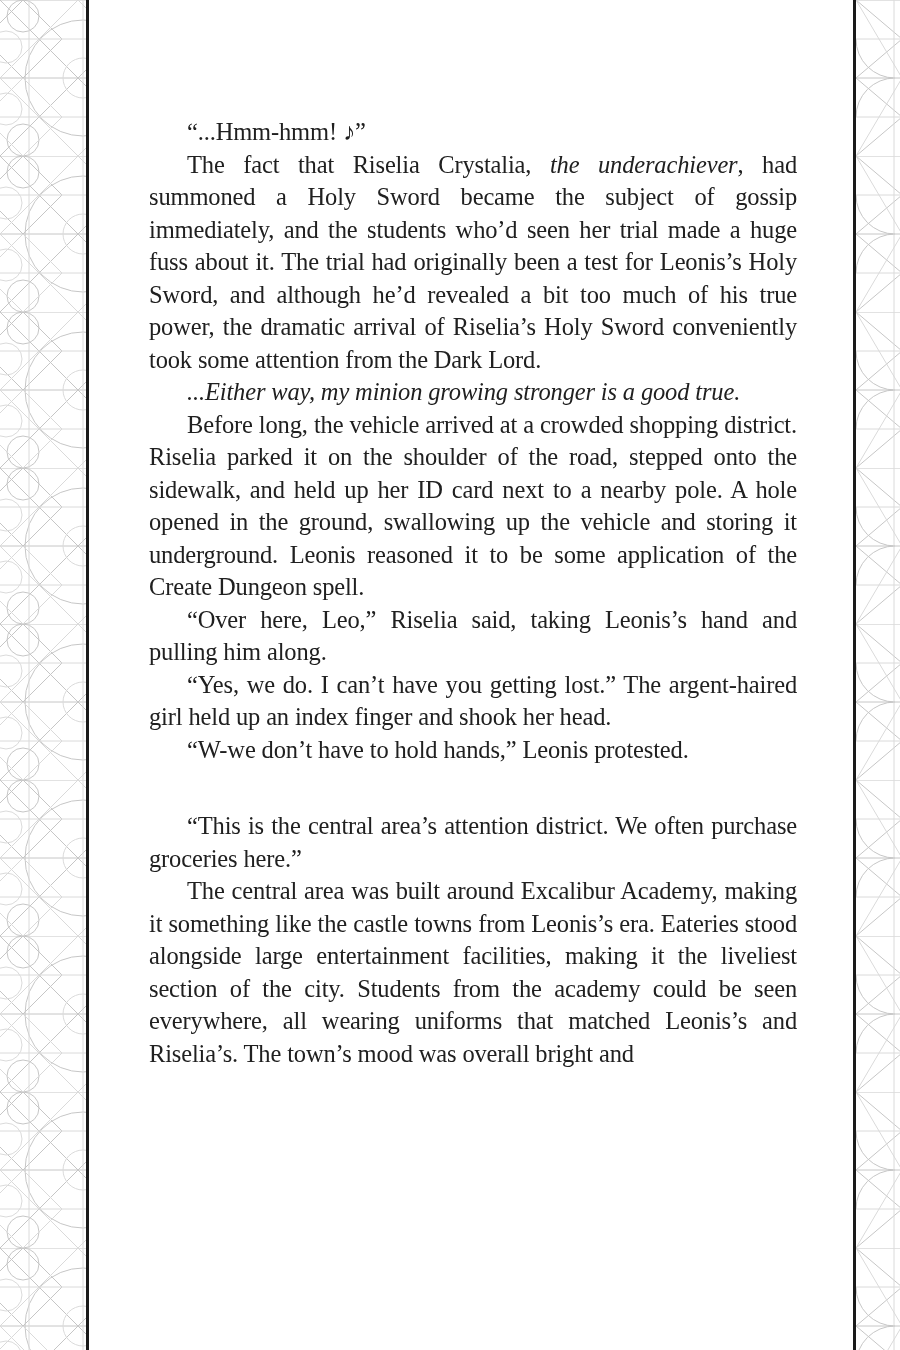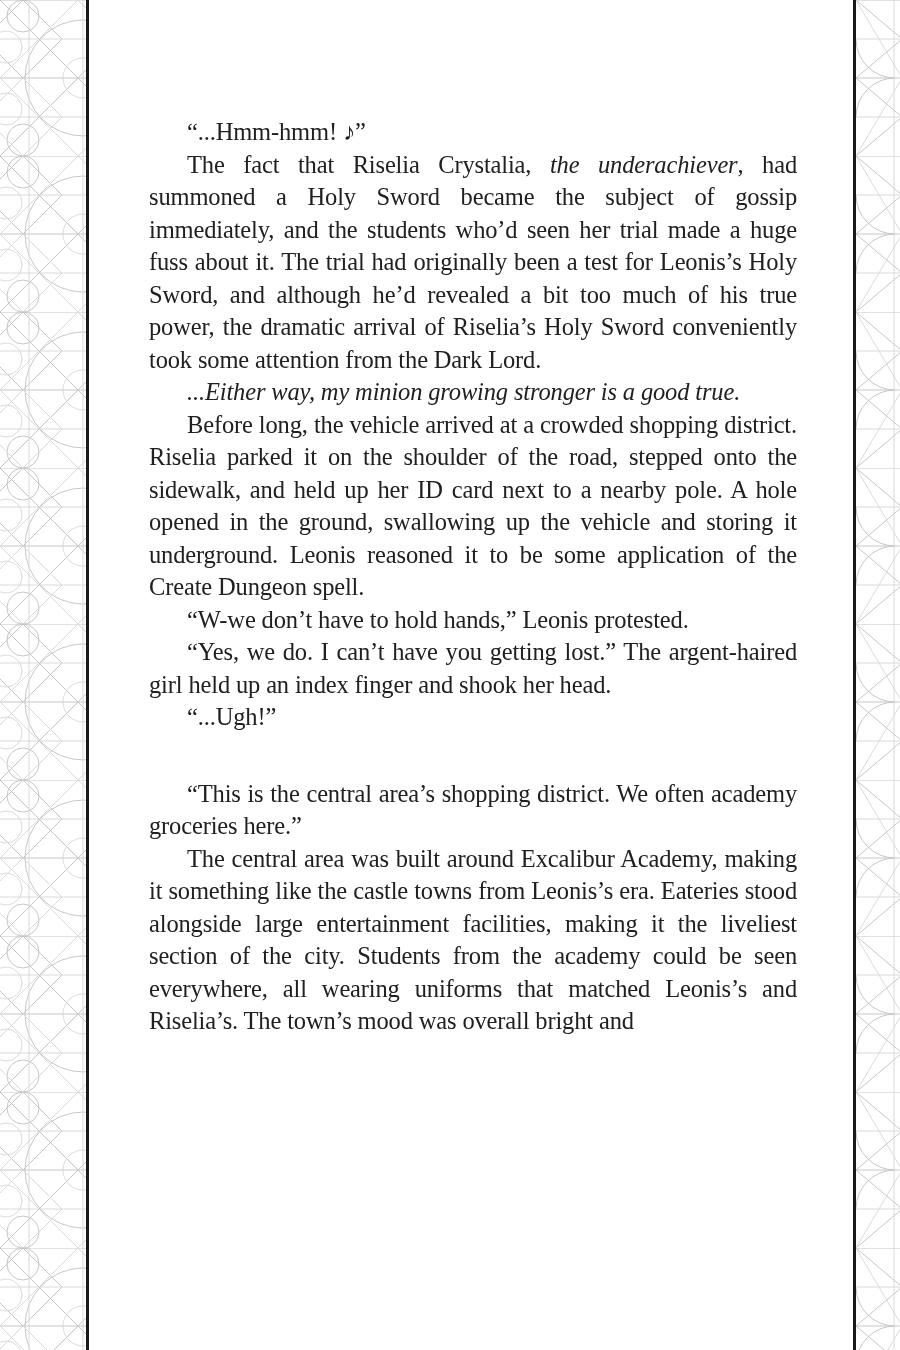"“Over here, Leo,” Riselia said," p { html: none -> <p><span>“Over here, Leo,” Riselia said, taking Leonis’s hand and pulling him along.</span></p> }
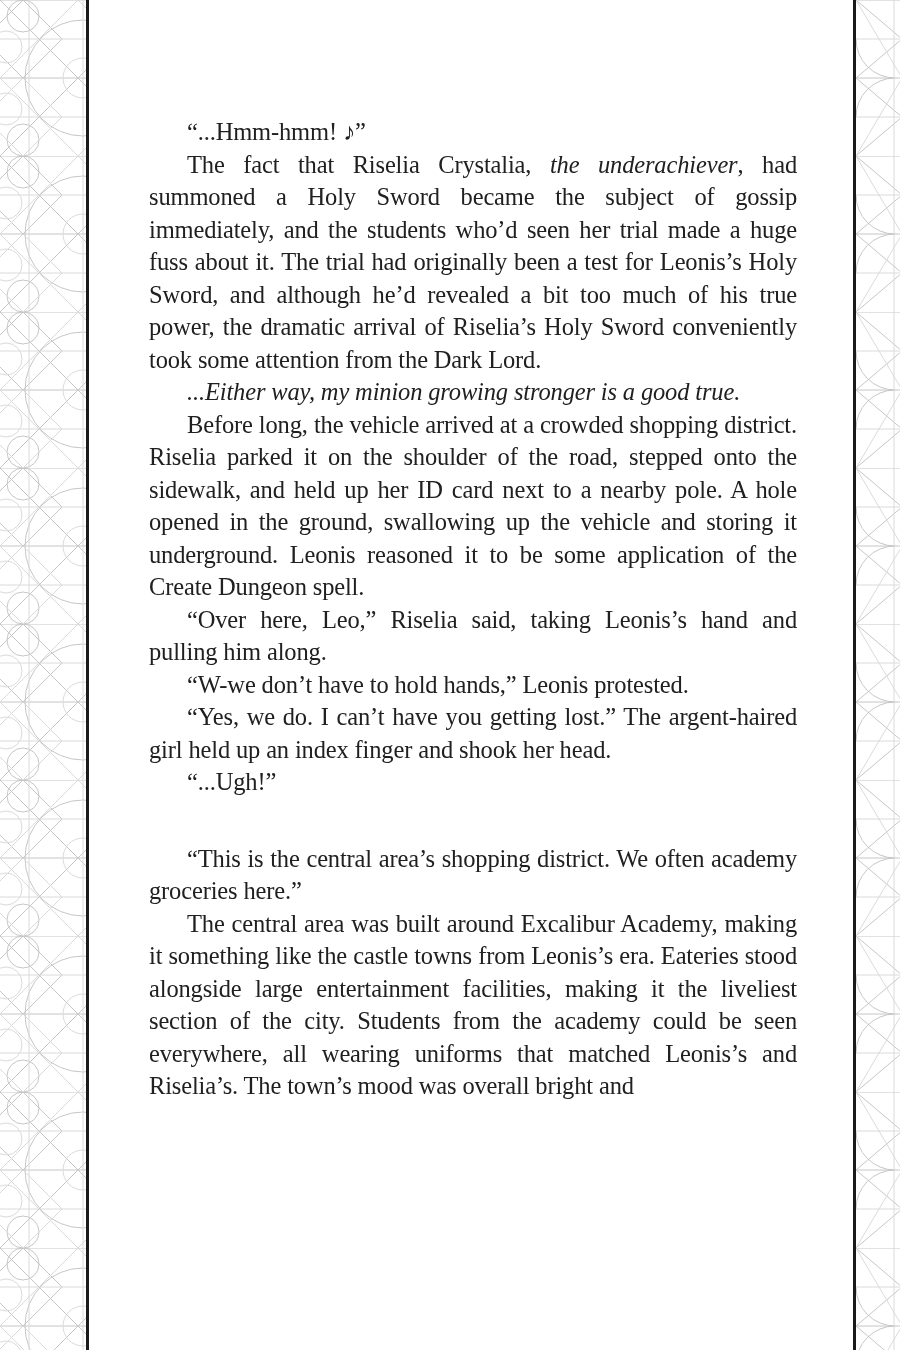"“W-we don’t have to hold" p { order: before "“Yes, we do. I can’t" -> after "“Yes, we do. I can’t" }
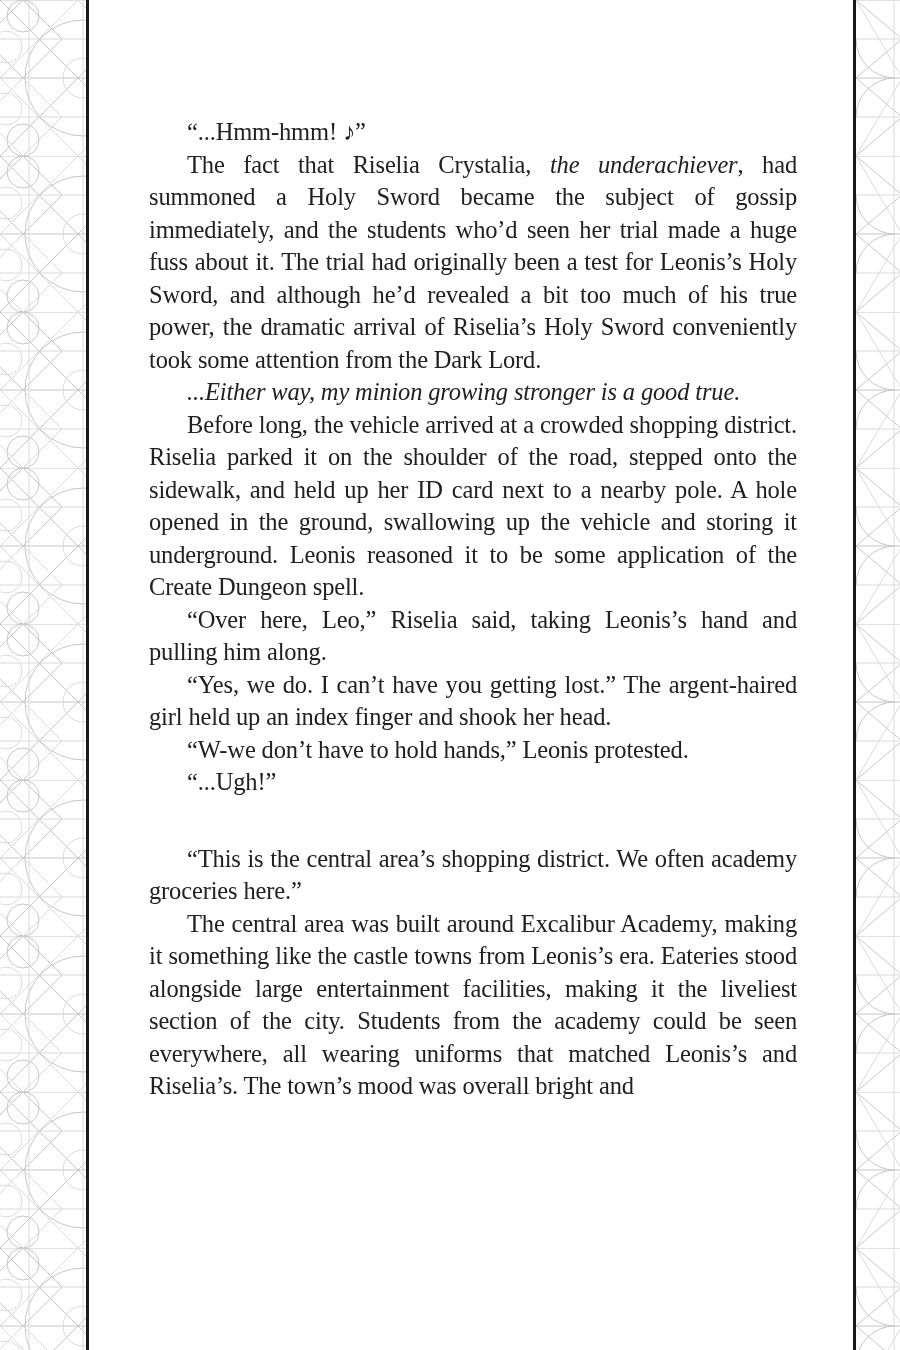"“...Ugh!”" p { html: <p><span>“...Ugh!”</span></p> -> none }
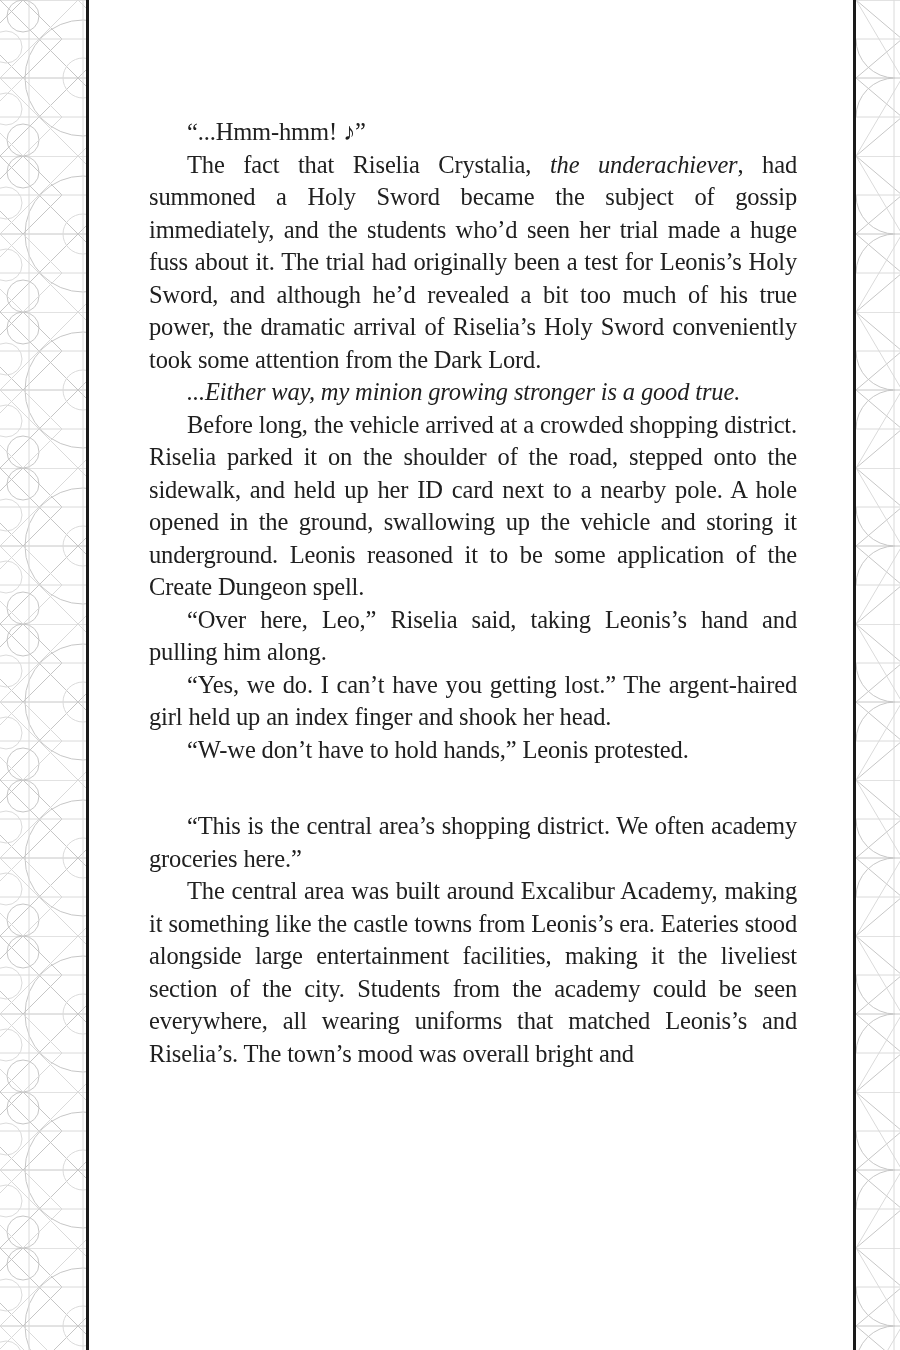"“This is the central area’s" span { text: shopping district. We often academy -> attention district. We often purchase }
